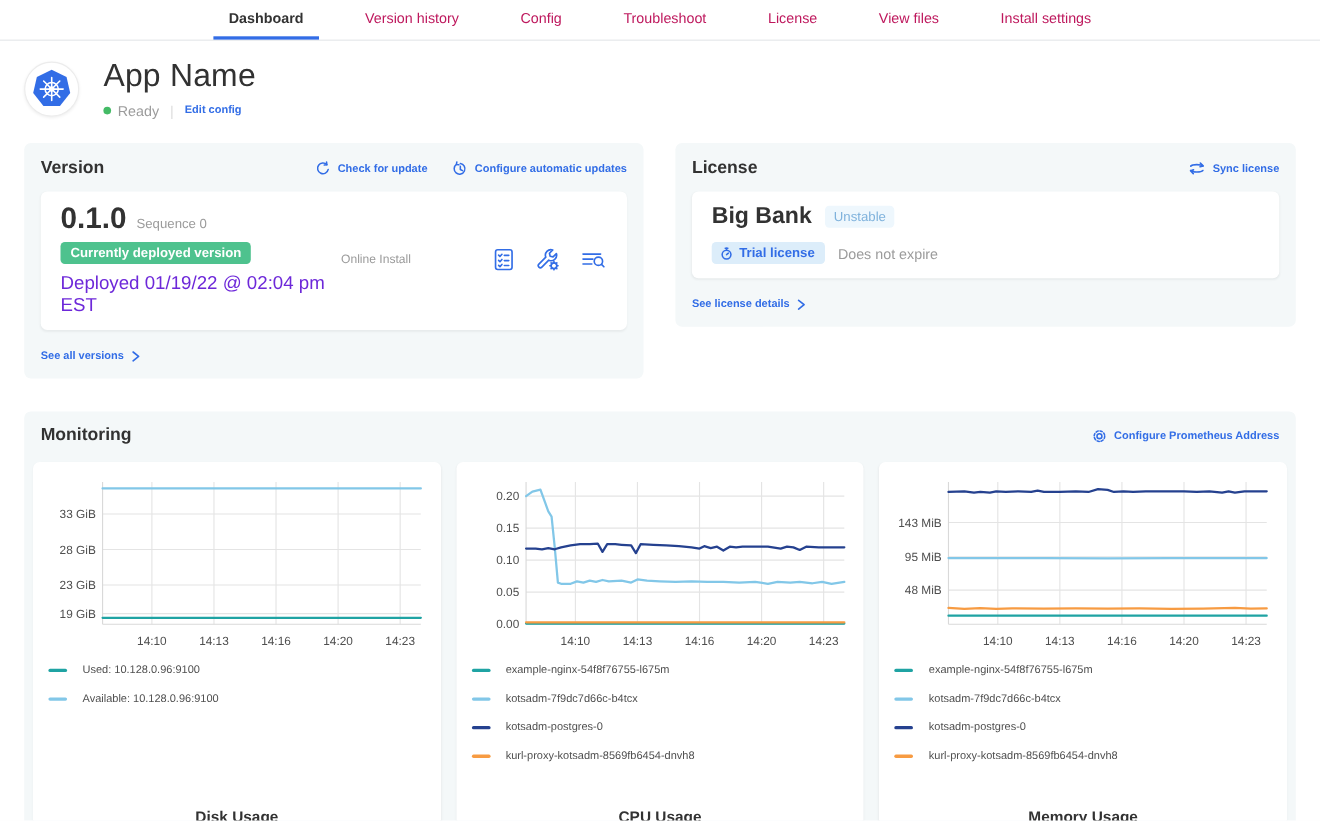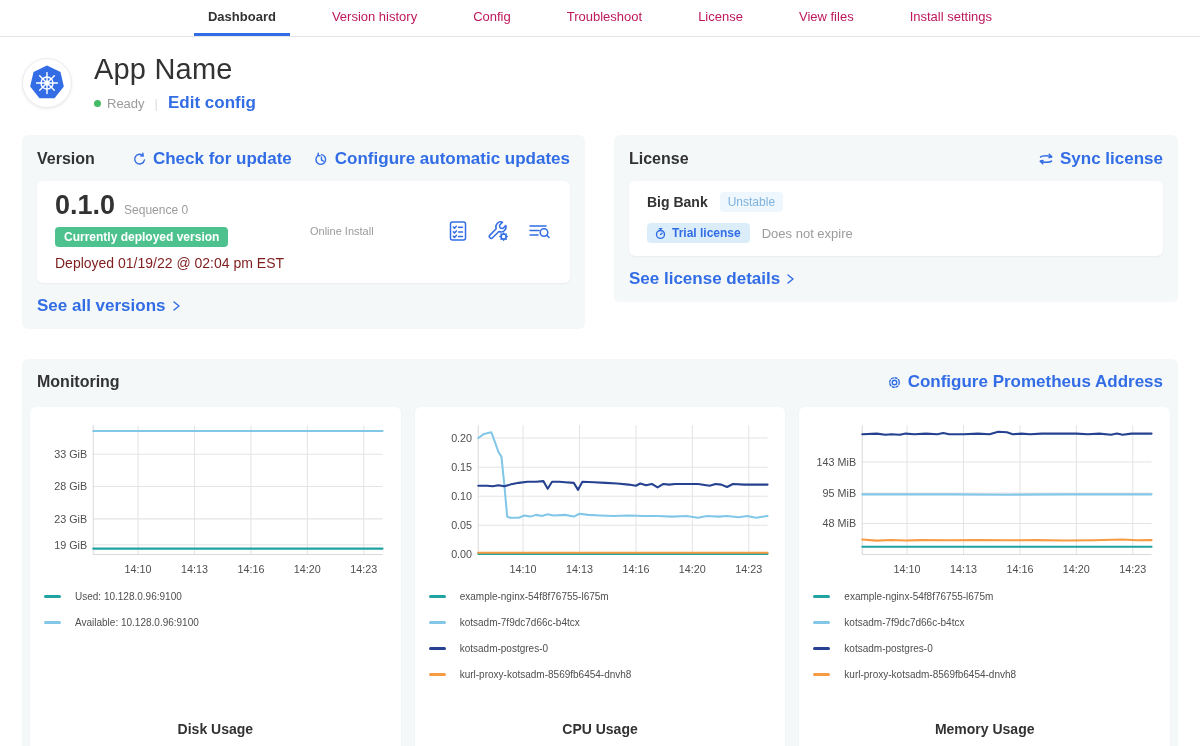"Edit config" .link { font-size: 17px -> 10px }
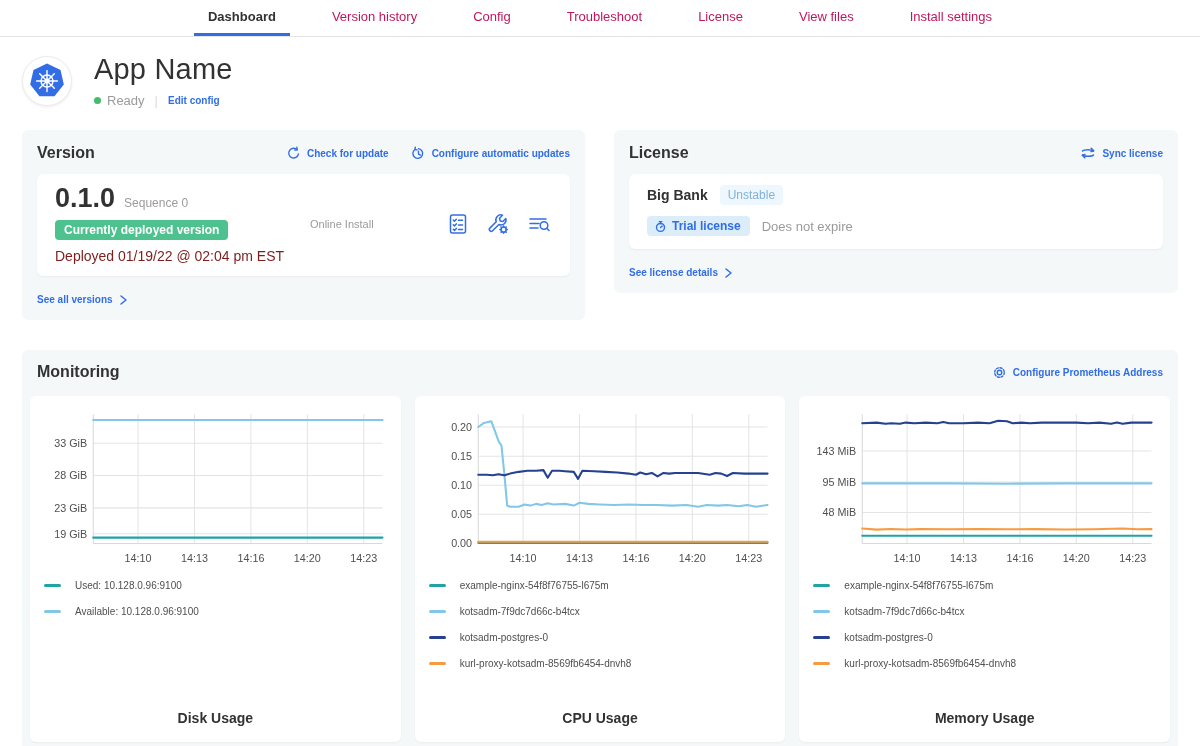"Big Bank" .lic-name { font-size: 14px -> 21px }
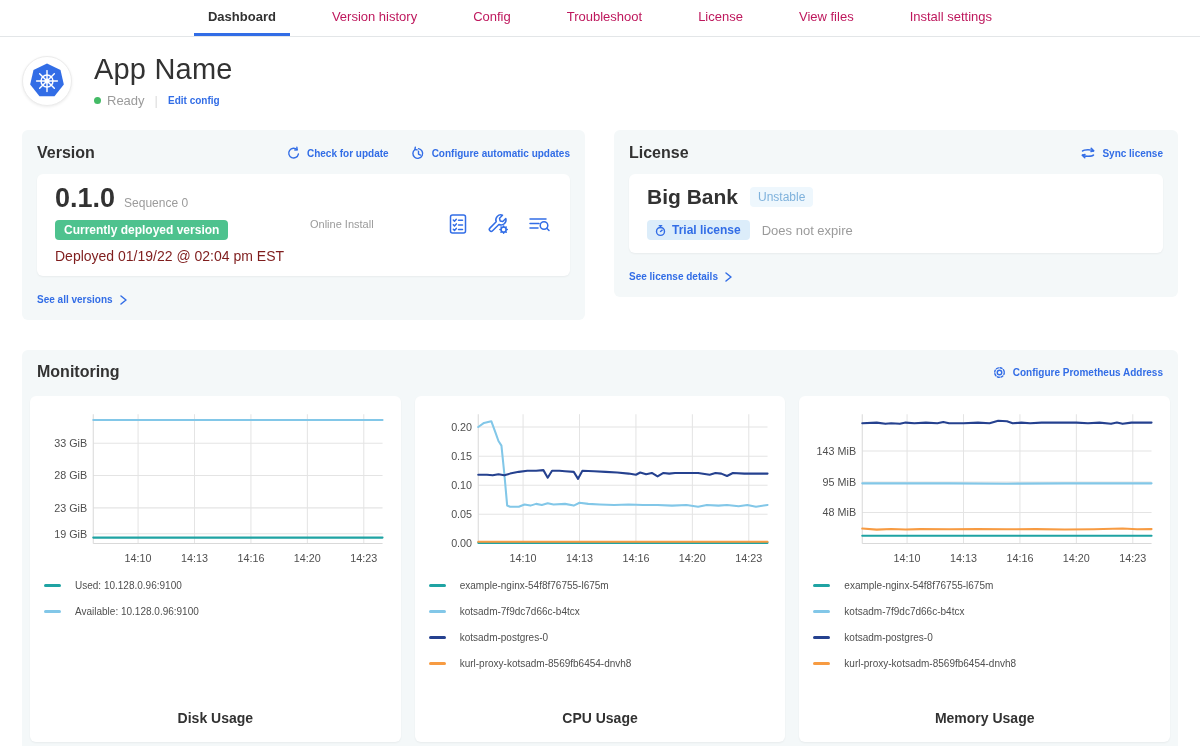"Deployed 01/19/22 @ 02:04 pm" .ver-deployed { color: #7f1d1d -> #6d28d9; font-size: 14px -> 17px }
